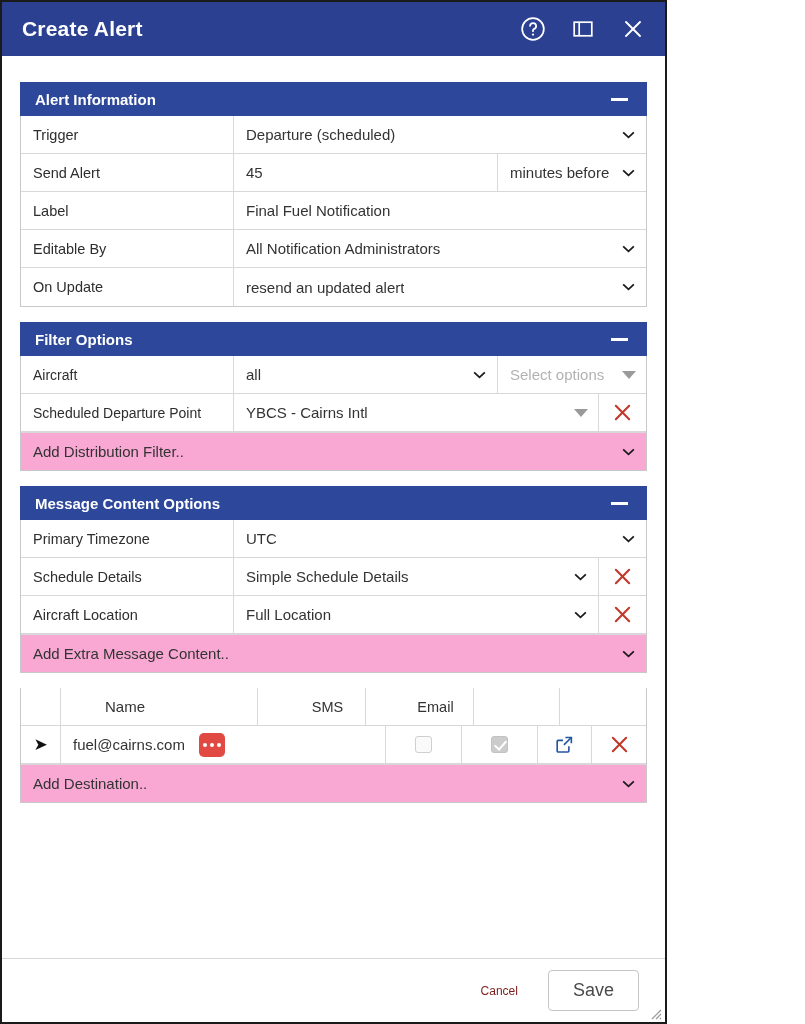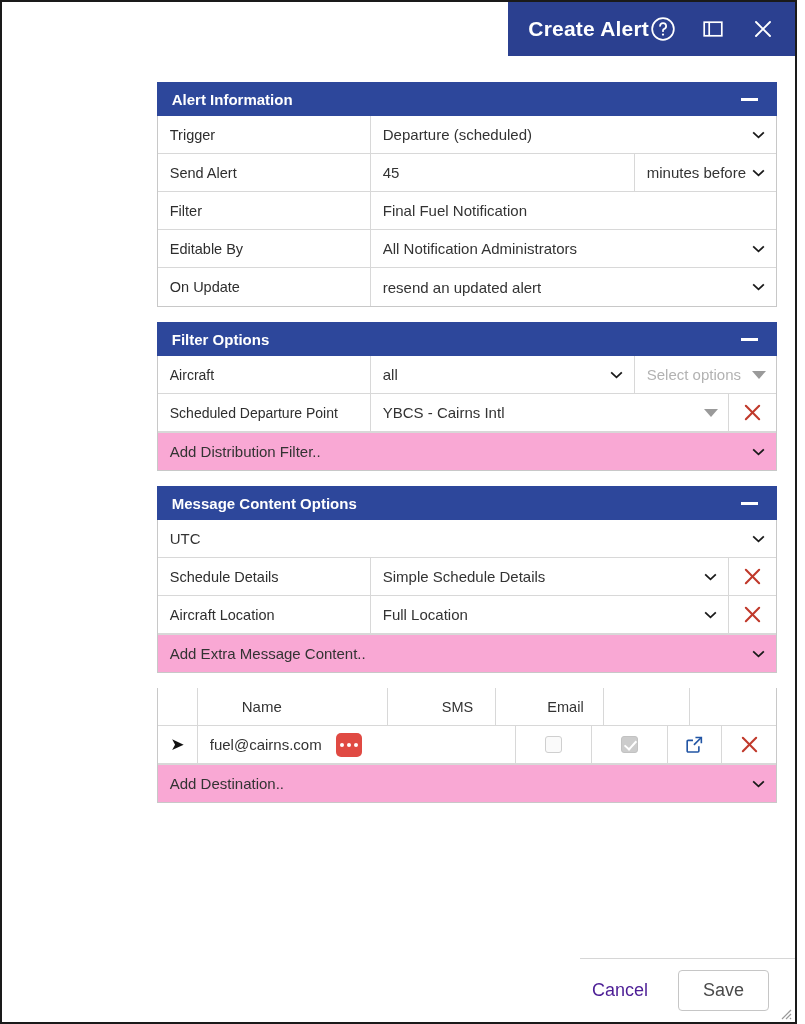"Create Alert" .window { align-items: flex-end -> none; width: 797px -> 667px }
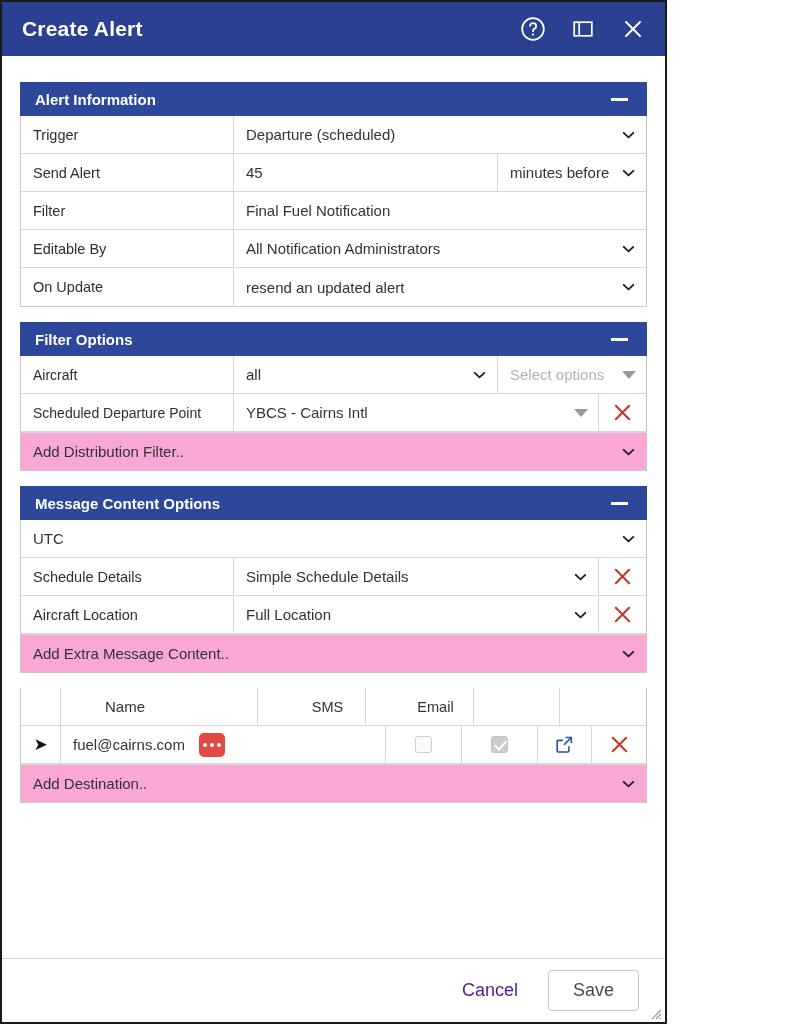"Filter" div.flabel { text: Filter -> Label }
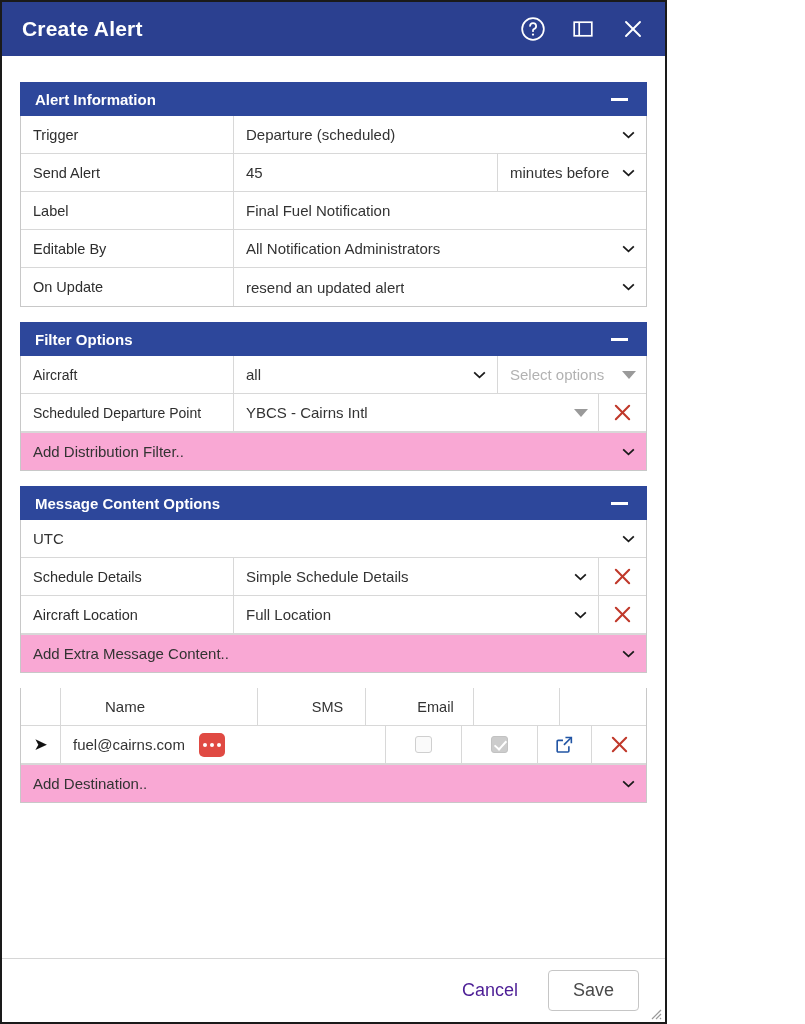"Primary Timezone" div.flabel { html: none -> <div>Primary Timezone</div> }
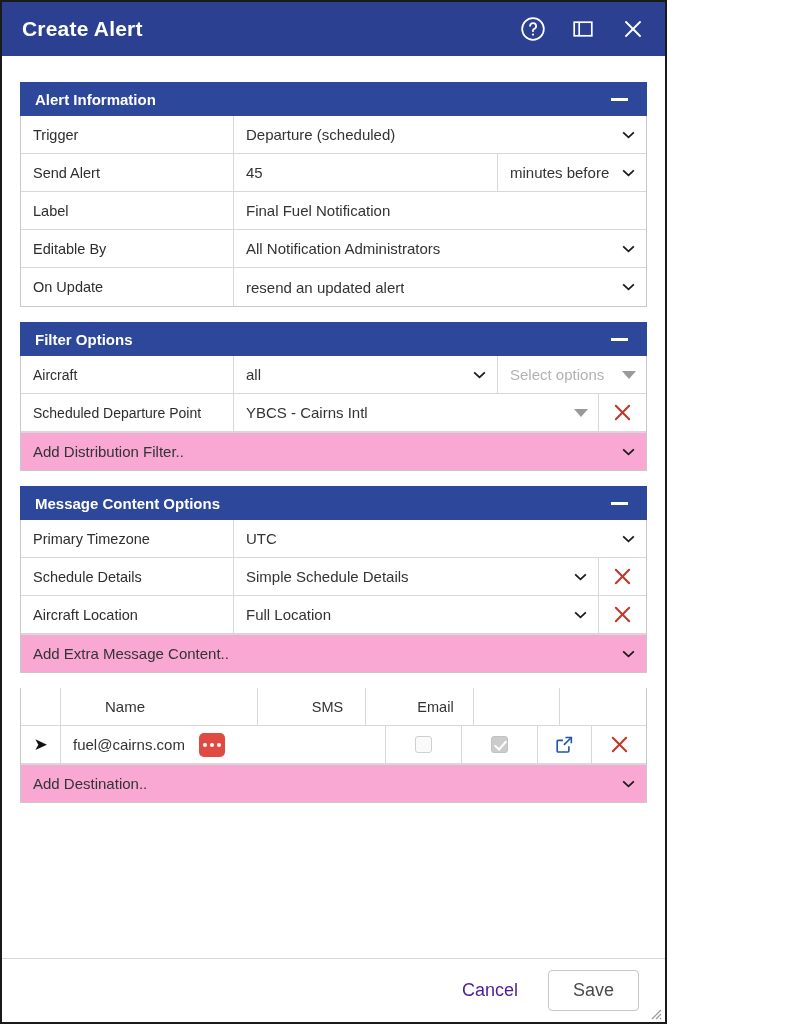"Cancel" .btn-cancel { color: #4c1d95 -> #7f1d1d; font-size: 18px -> 12px }
